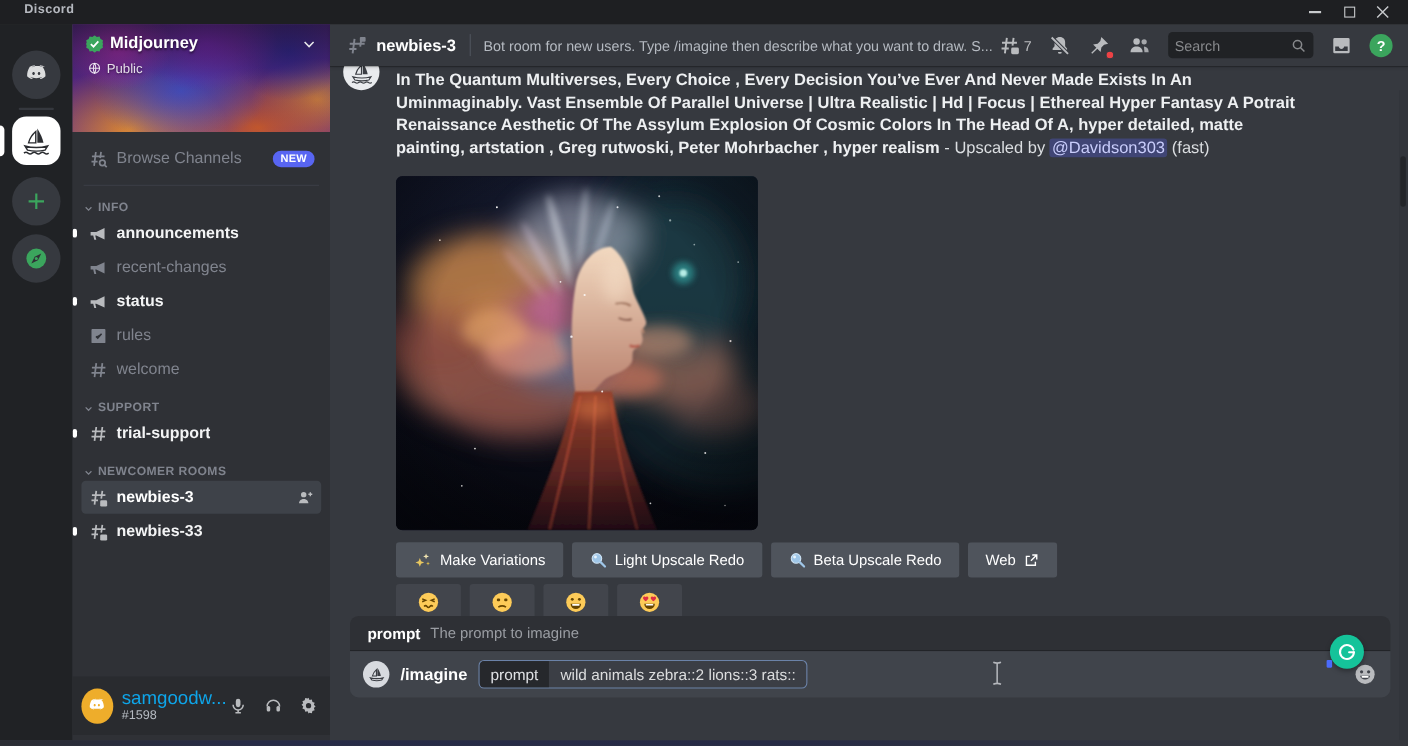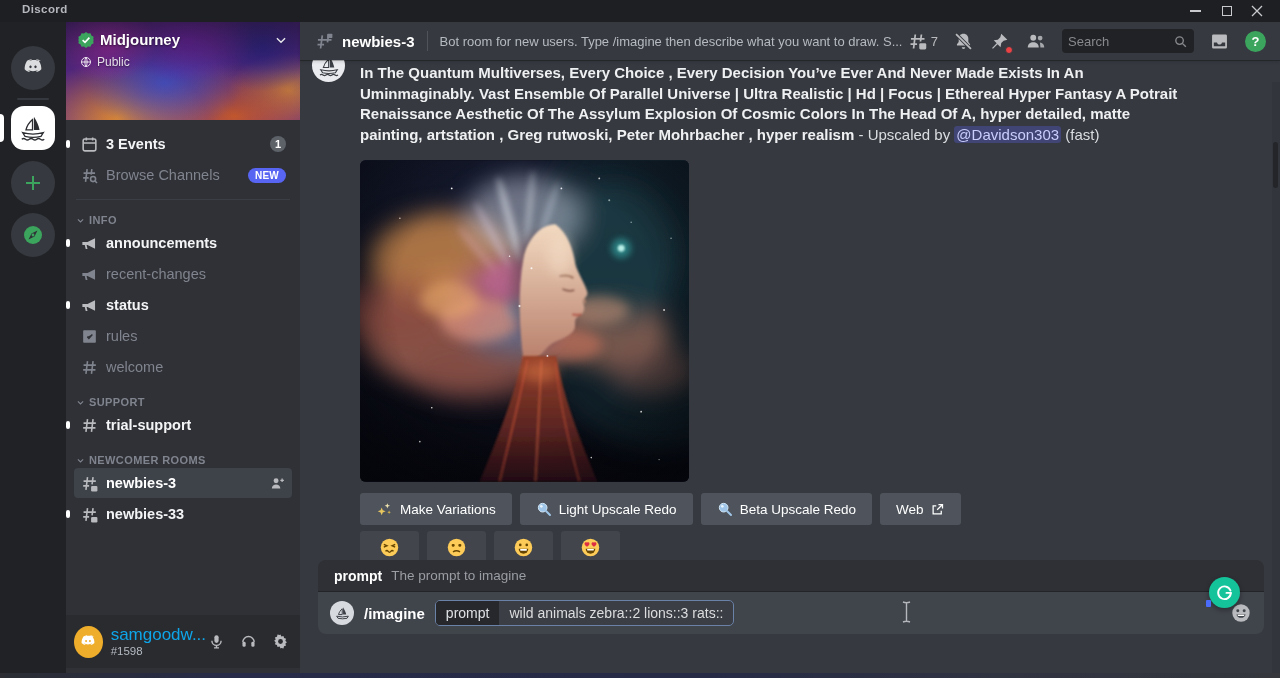"3 Events" div.row { html: <div> <span></span> <svg> <rect></rect> <path></path> </svg> <span>3 Events</span> <span>1</span> </div> -> none }
